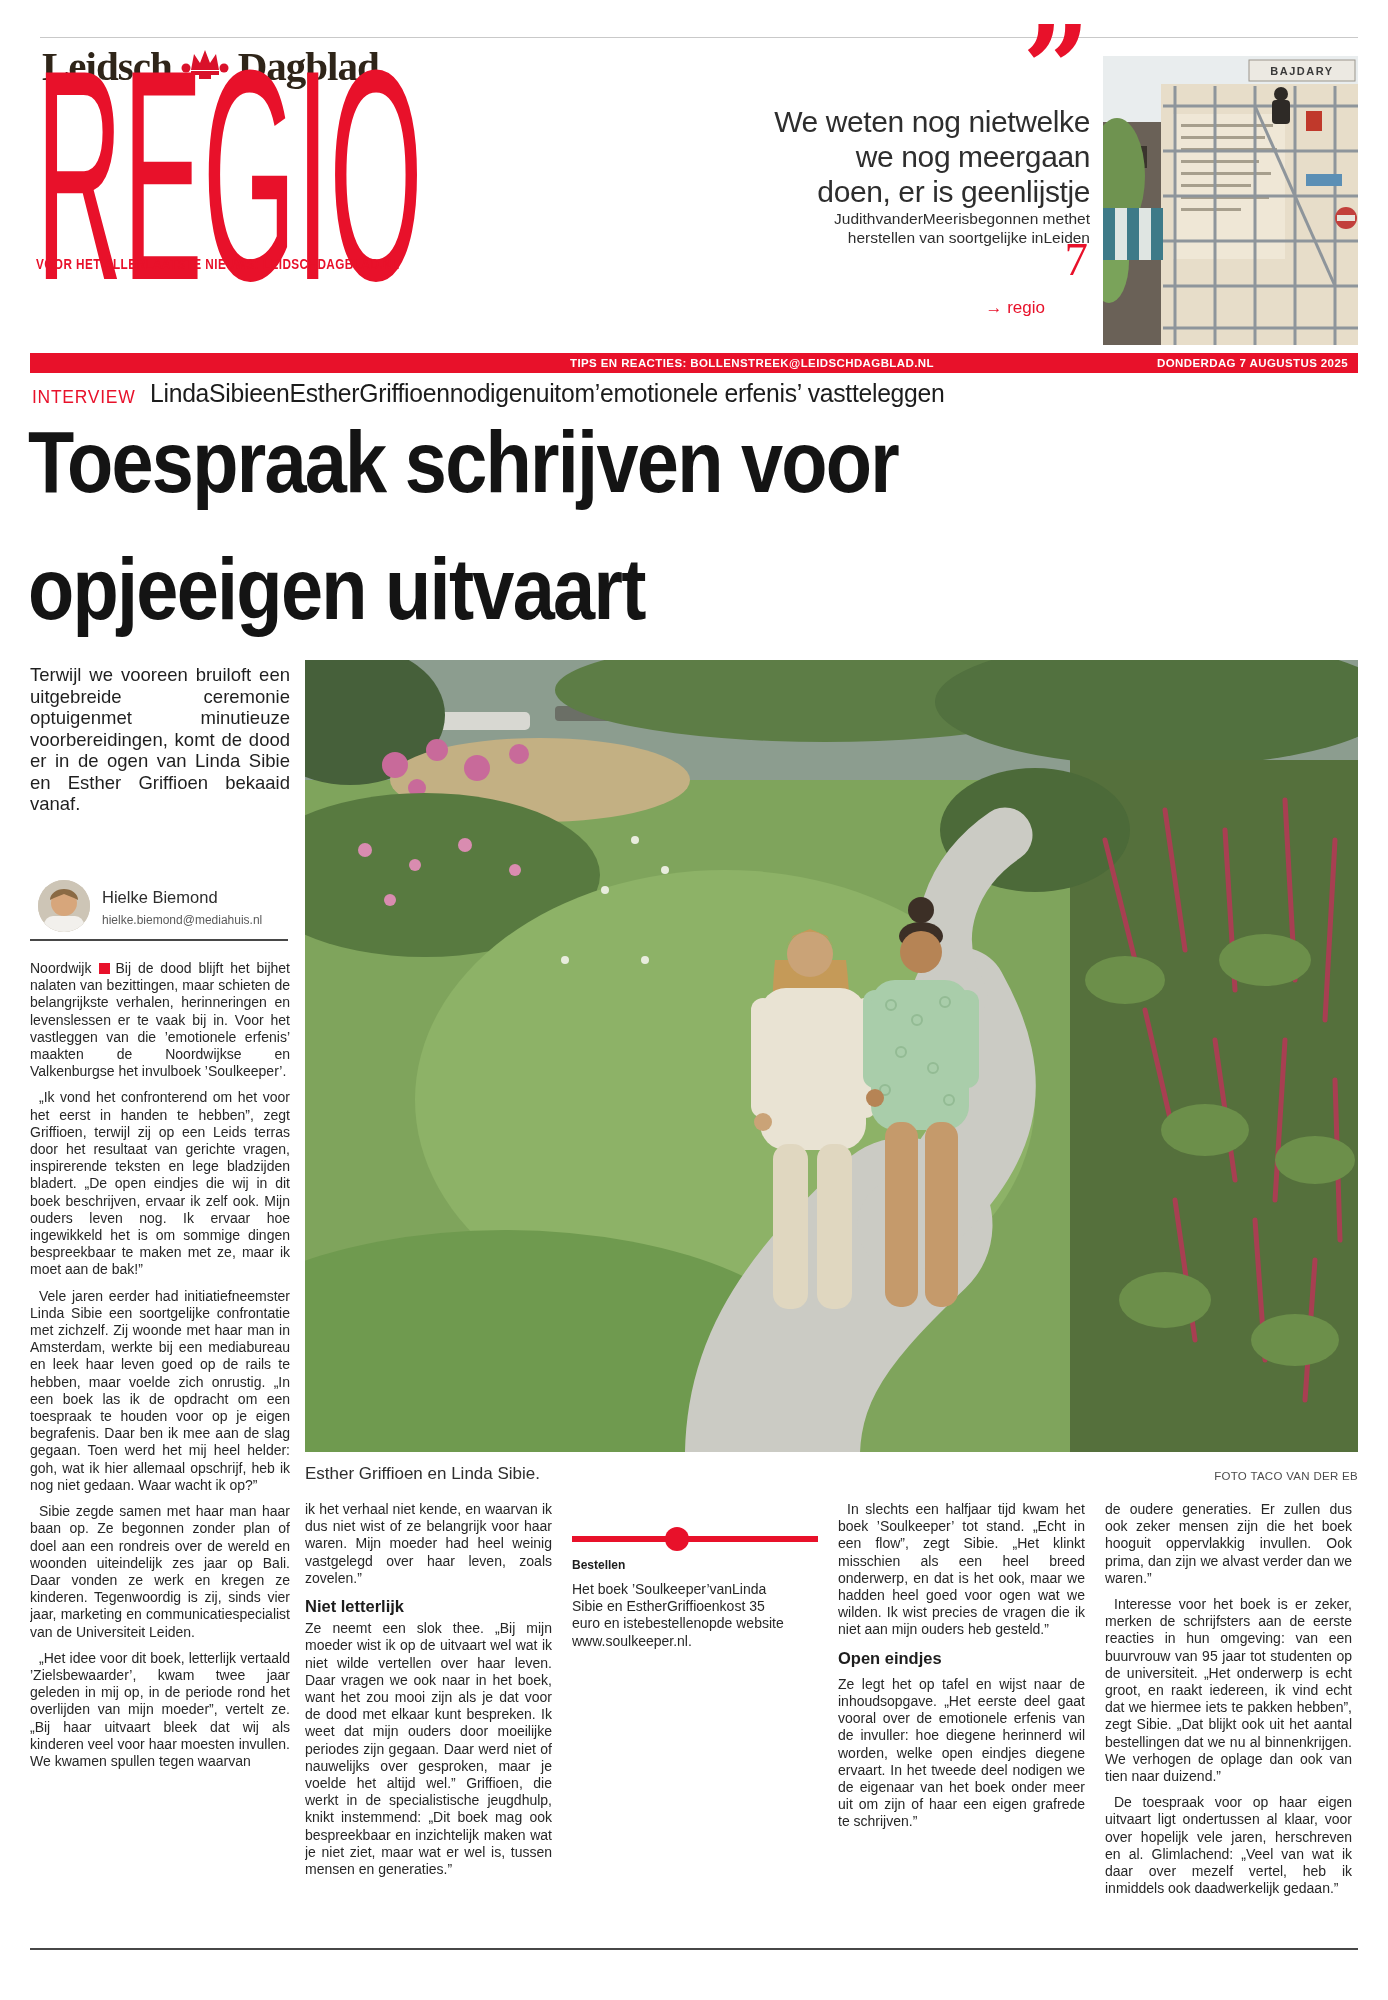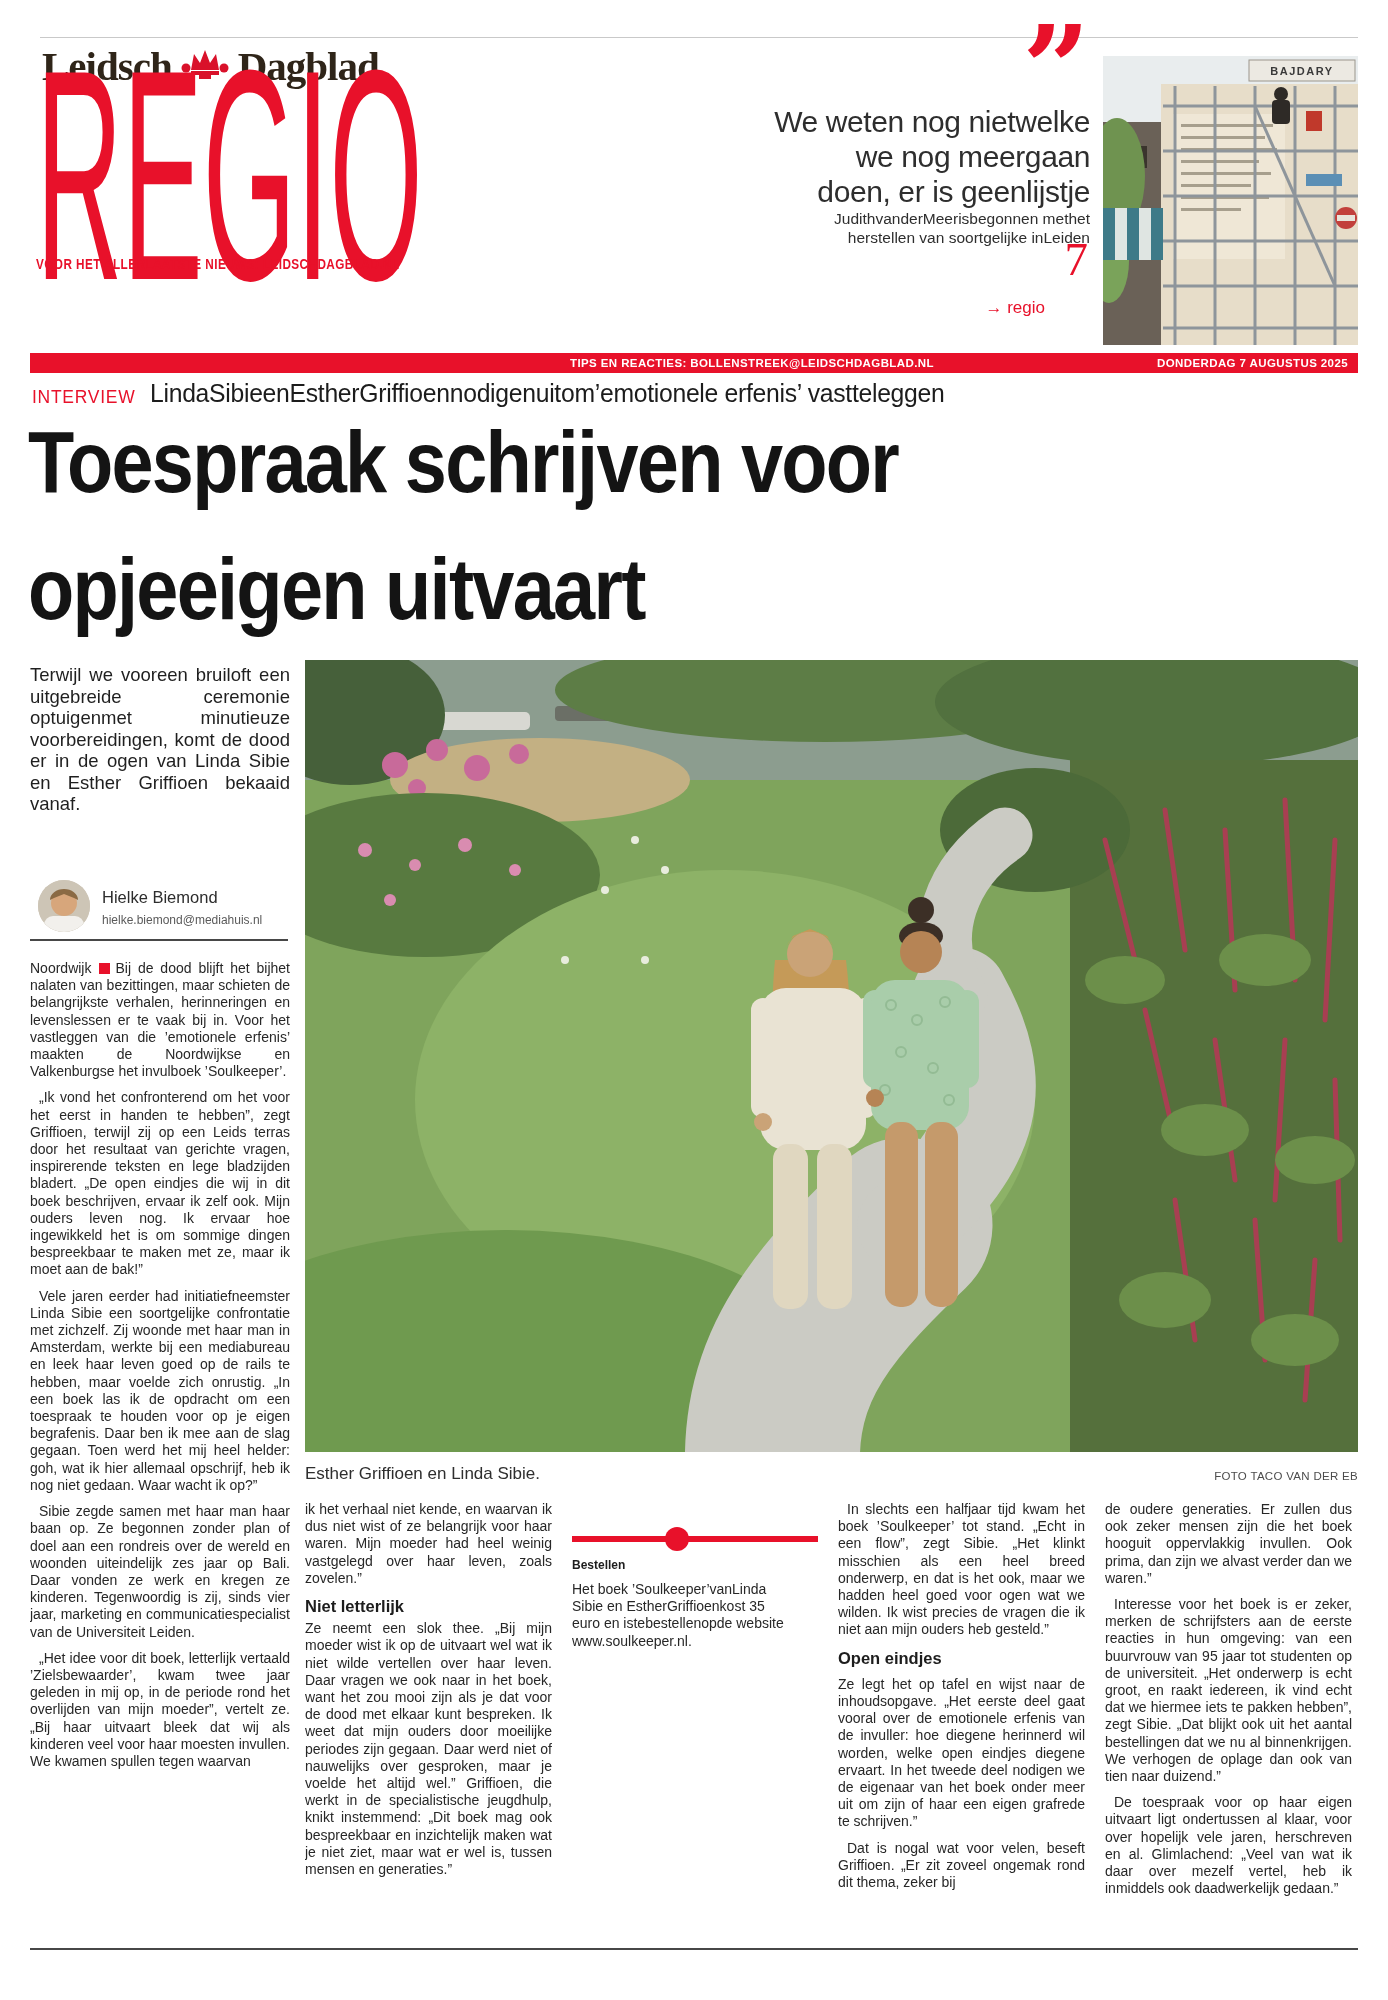"Dat is nogal wat voor" p { html: <p>Dat is nogal wat voor velen, beseft Griffioen. „Er zit zoveel ongemak rond dit thema, zeker bij</p> -> none }
